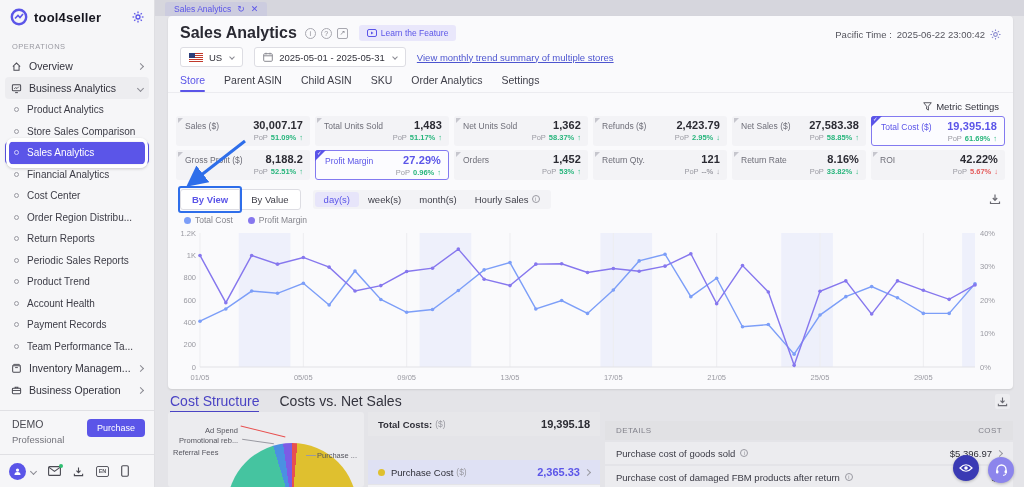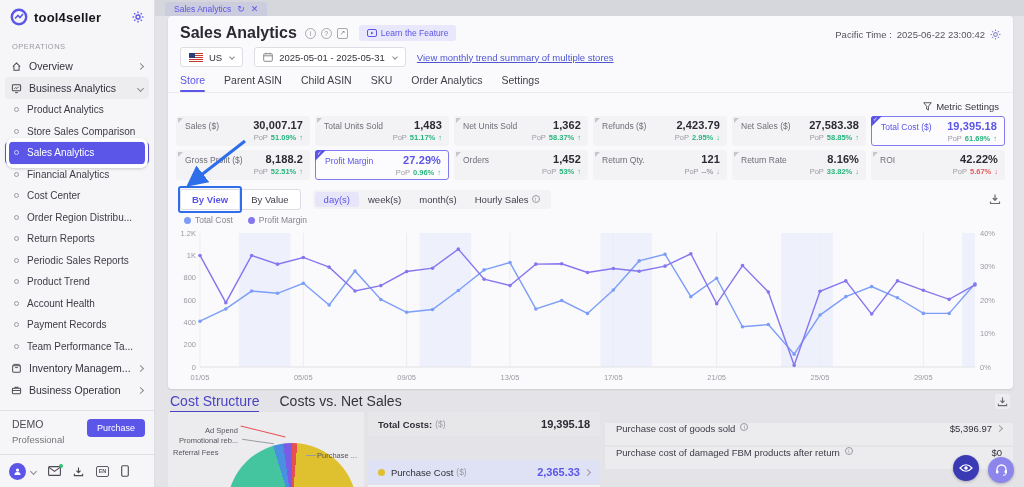"DETAILS" div.dt-head { html: none -> <div> <span>DETAILS</span> <span>COST</span> </div> }
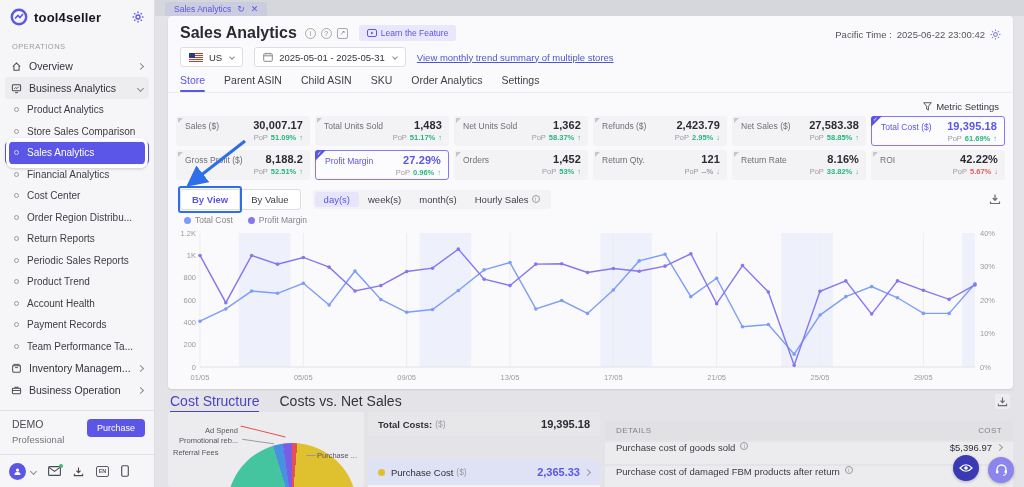"Purchase cost of goods sold" .dt-row { align-items: flex-start -> center }
